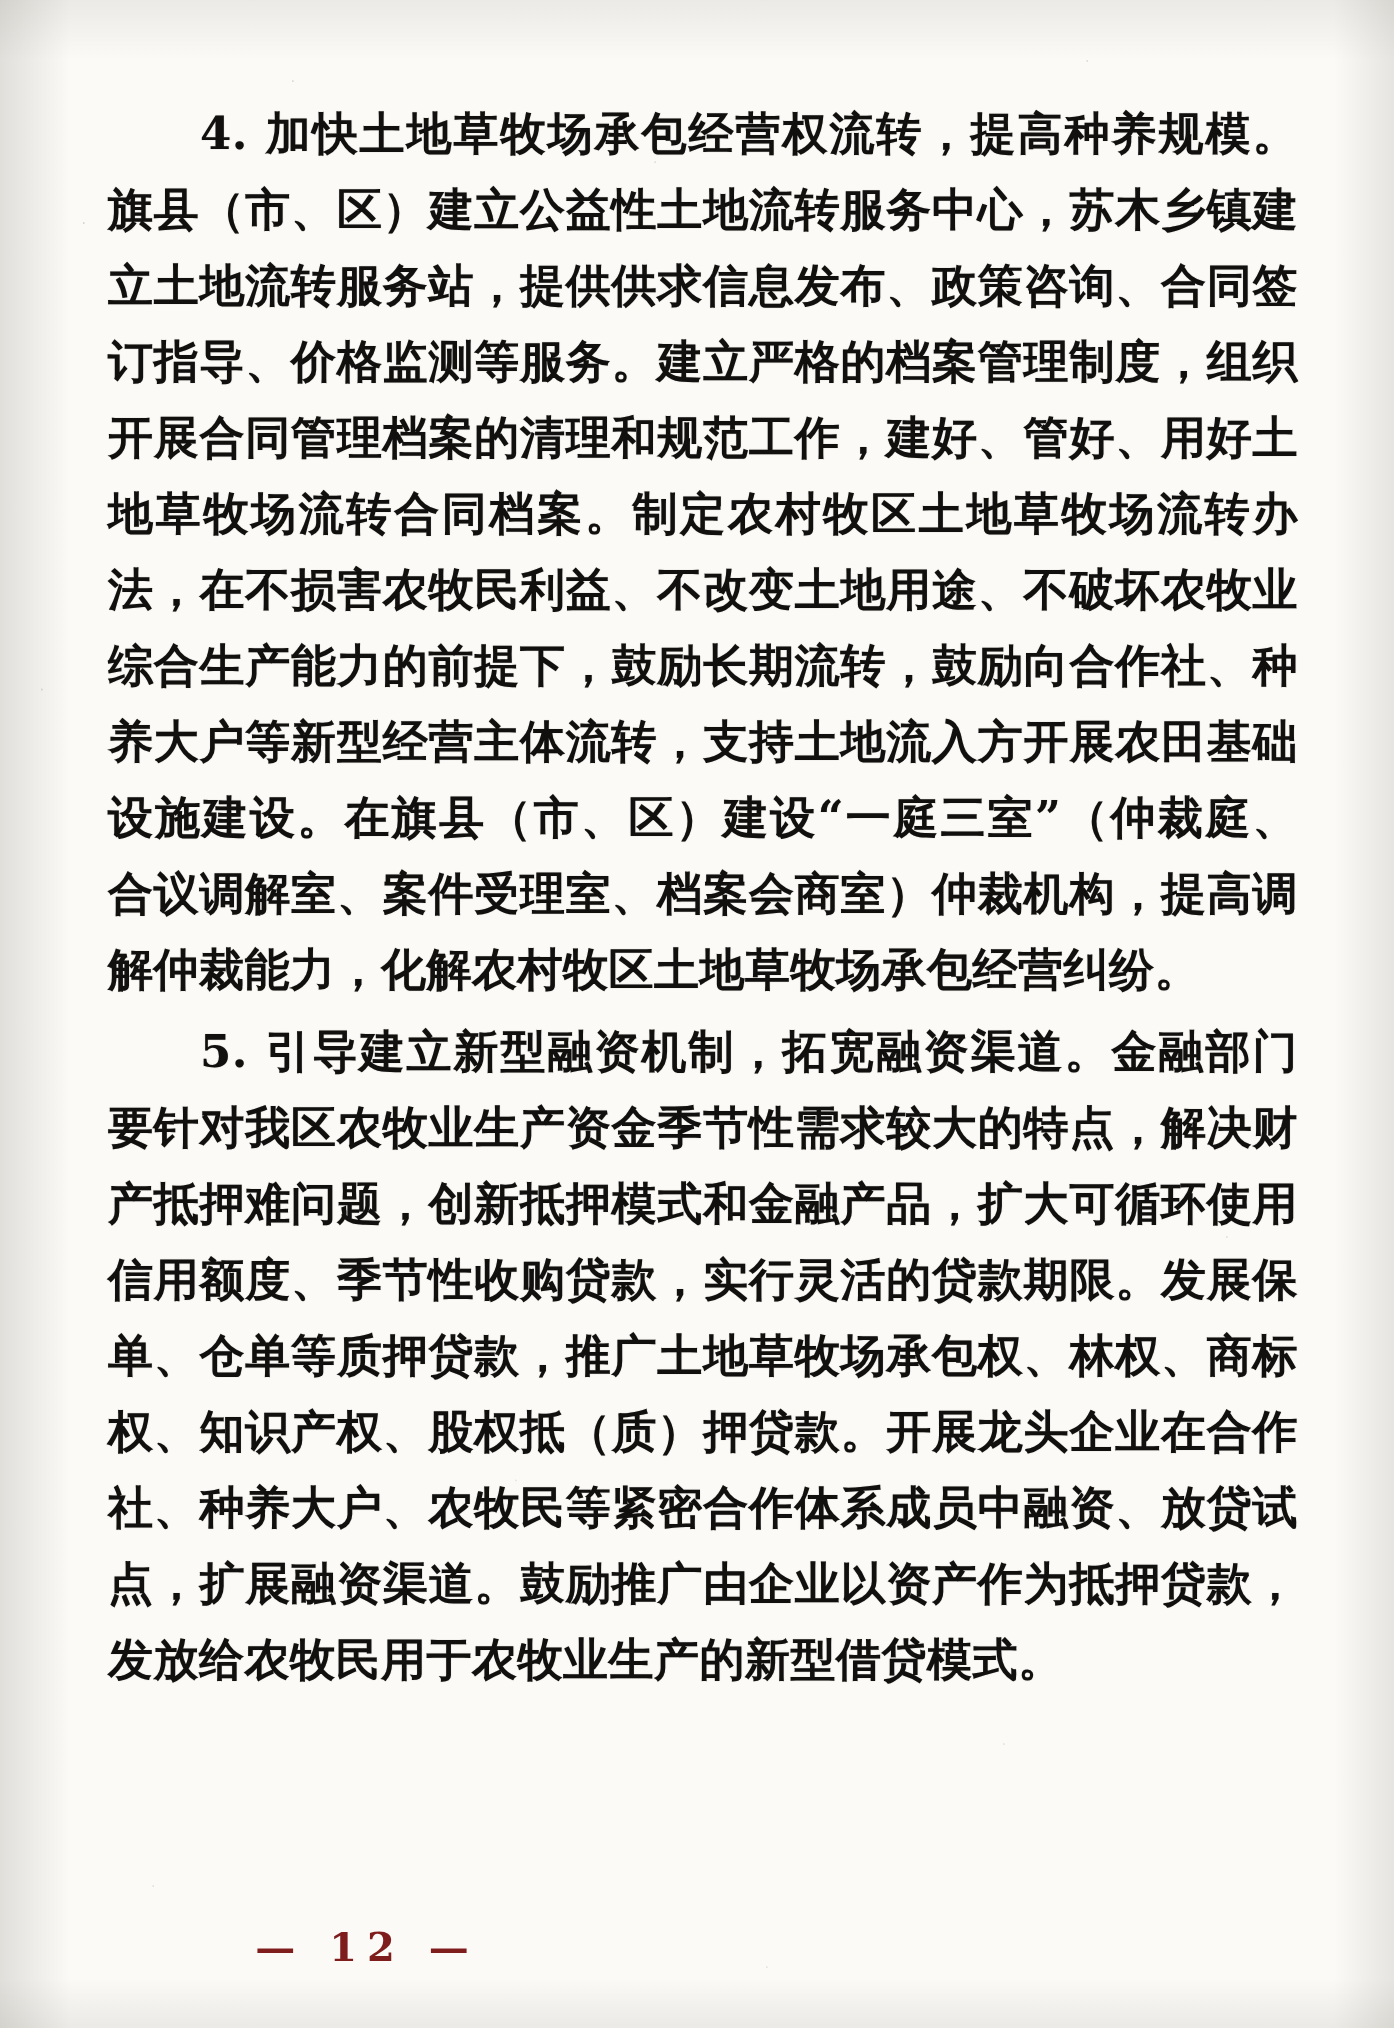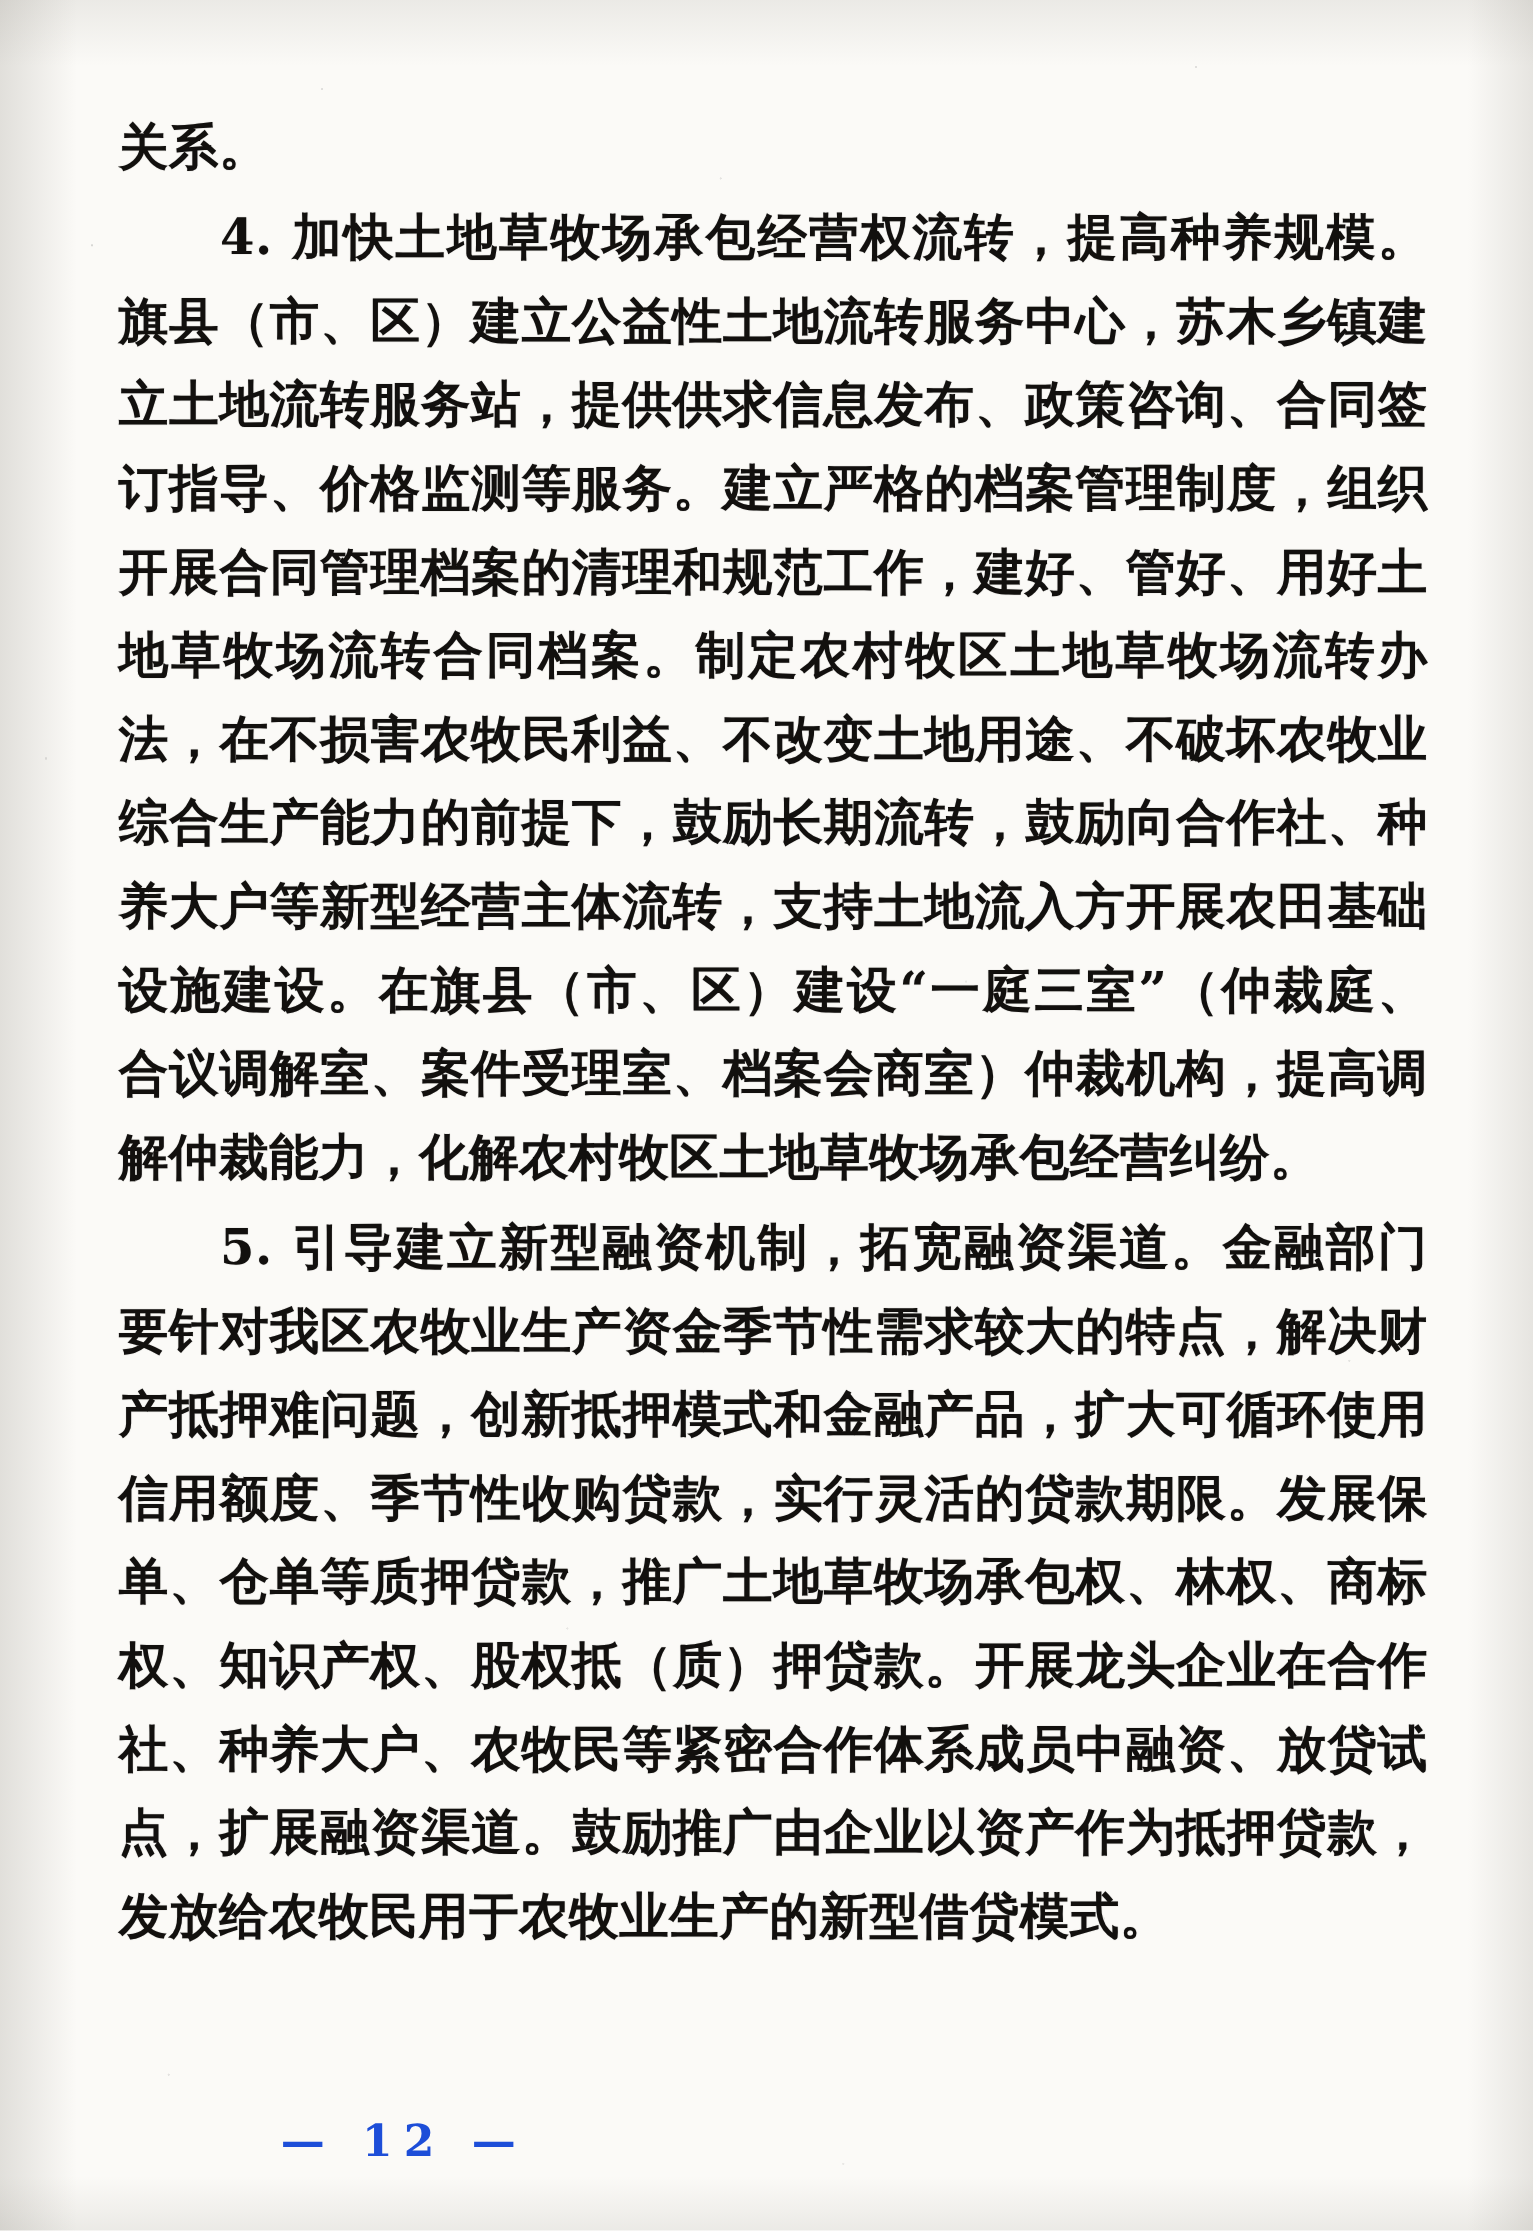"关系。" p.para { html: <p>关系。</p> -> none }
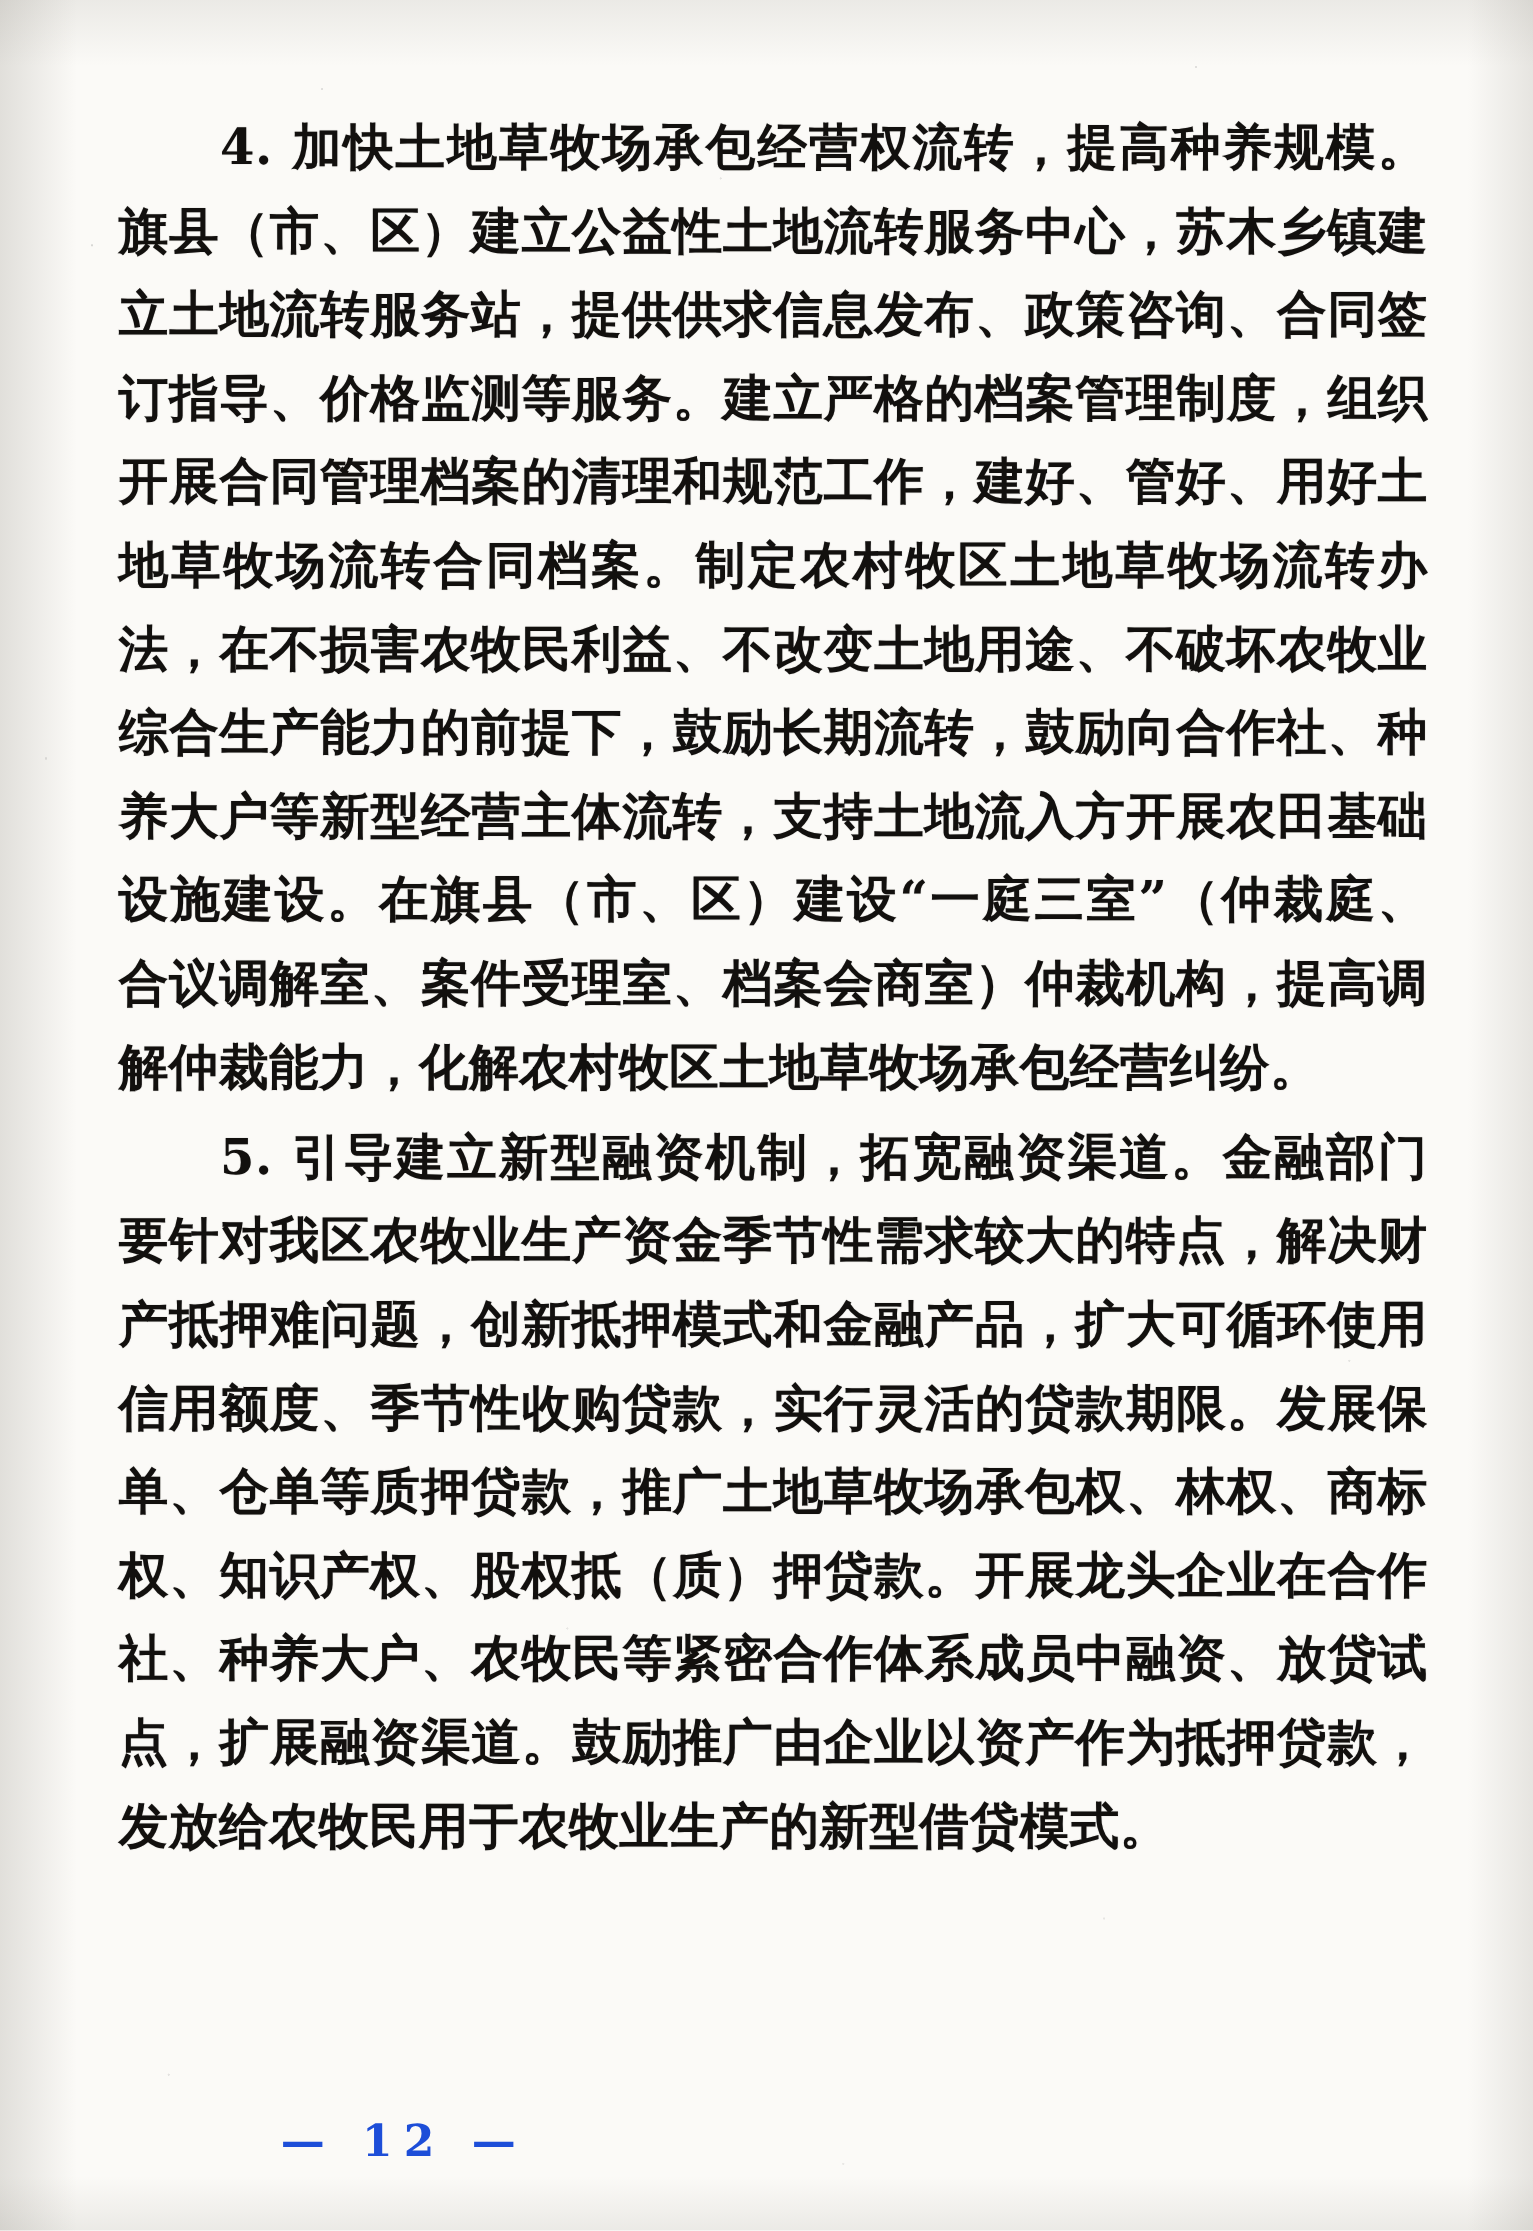"— 12 —" .page-number { color: #1d4ed8 -> #7f1d1d }
